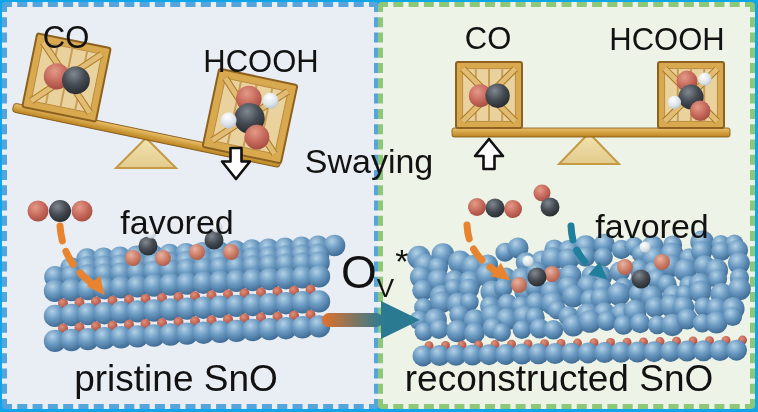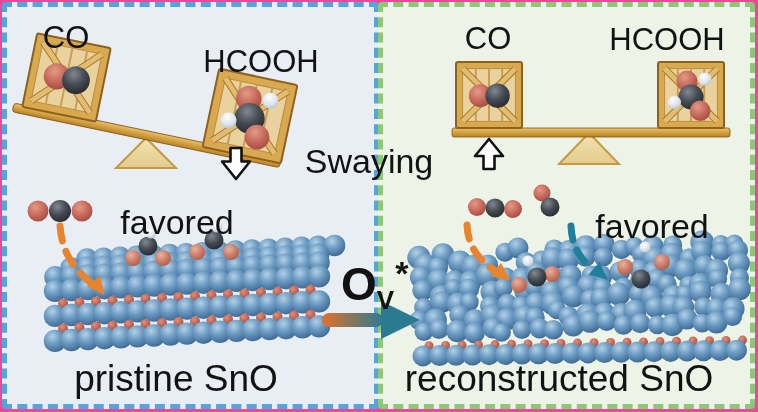"CO" .figure { background: #ec4899 -> #0ea5e9 }
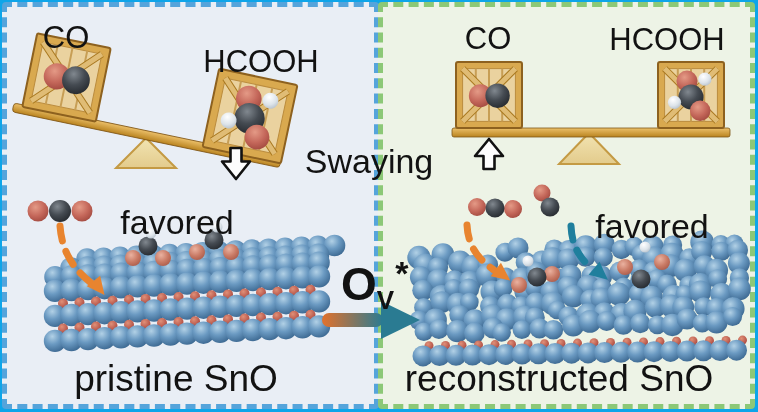"OV*" .ov { font-weight: bold -> none; top: 254px -> 242px }
